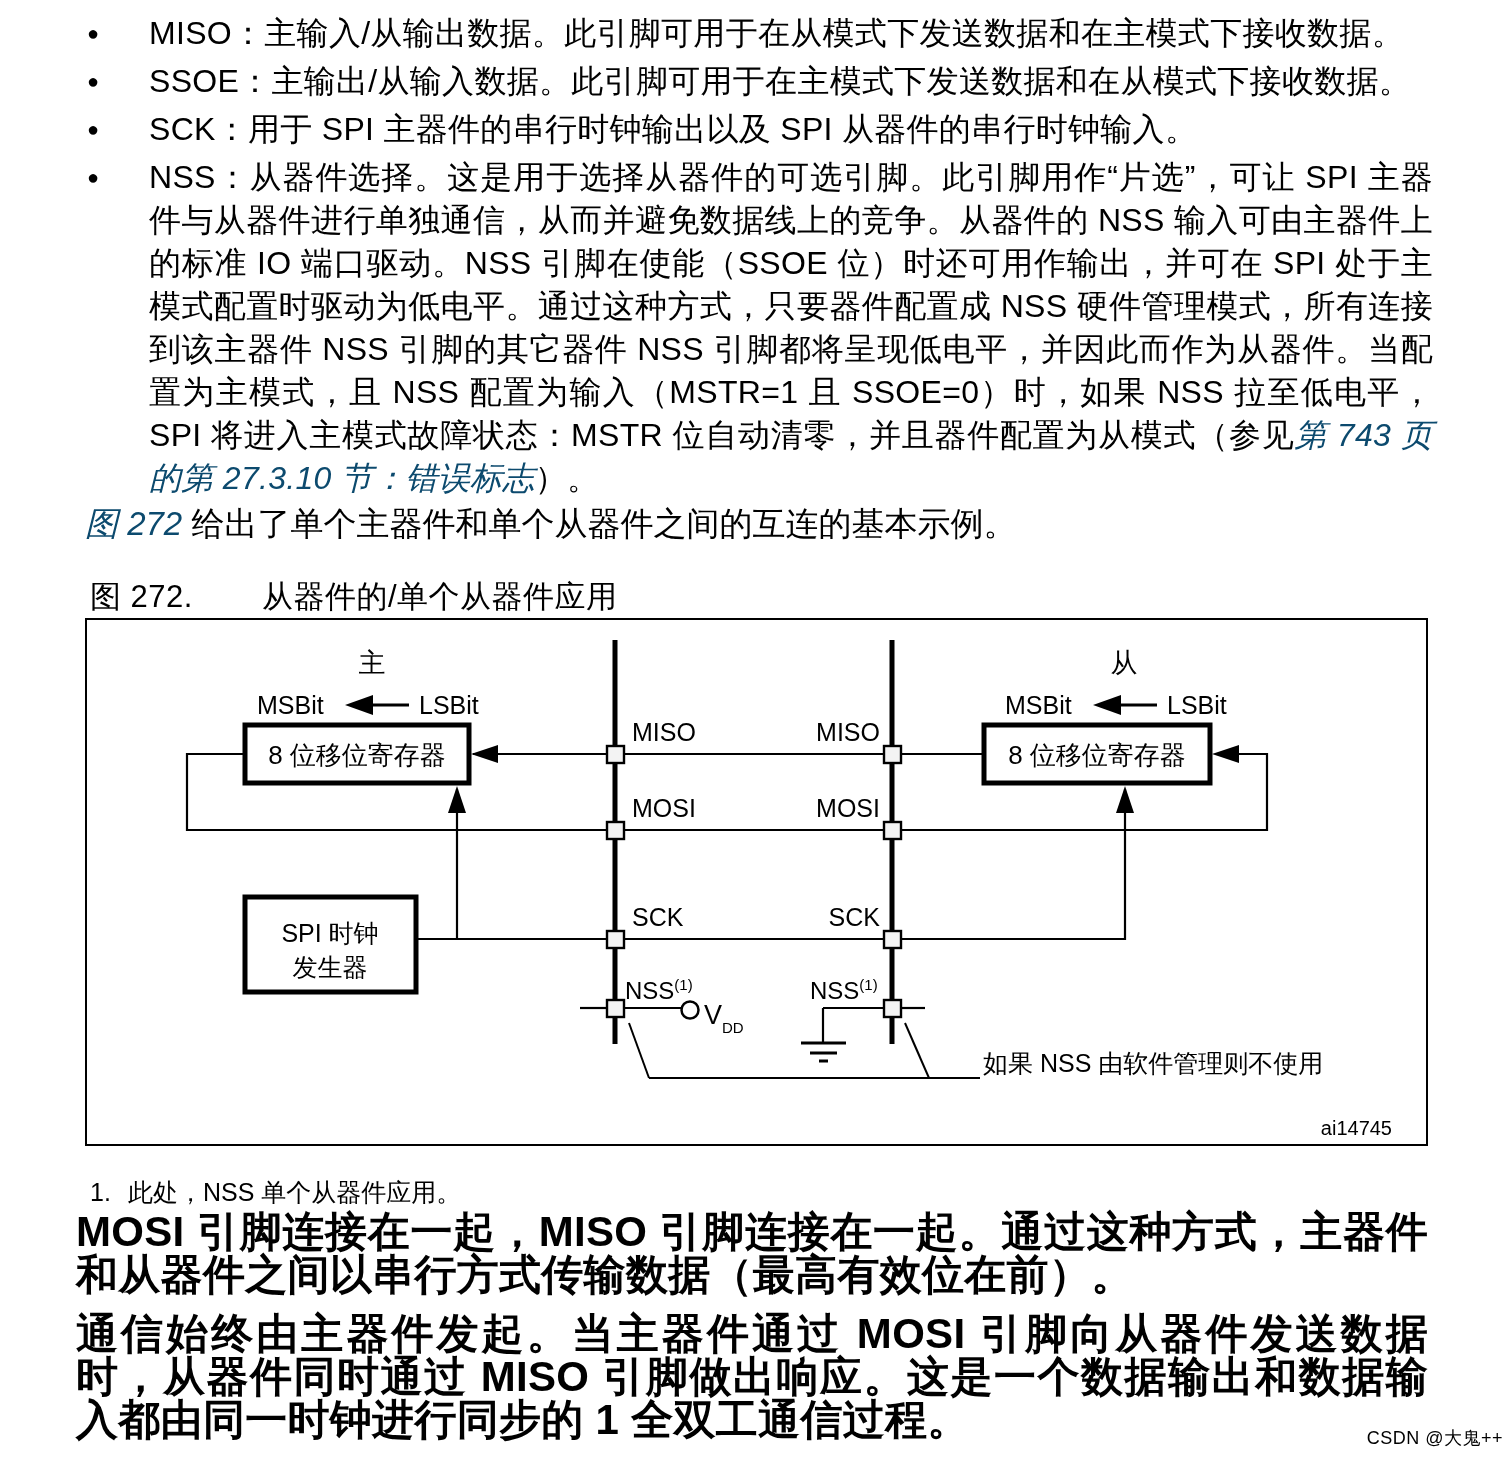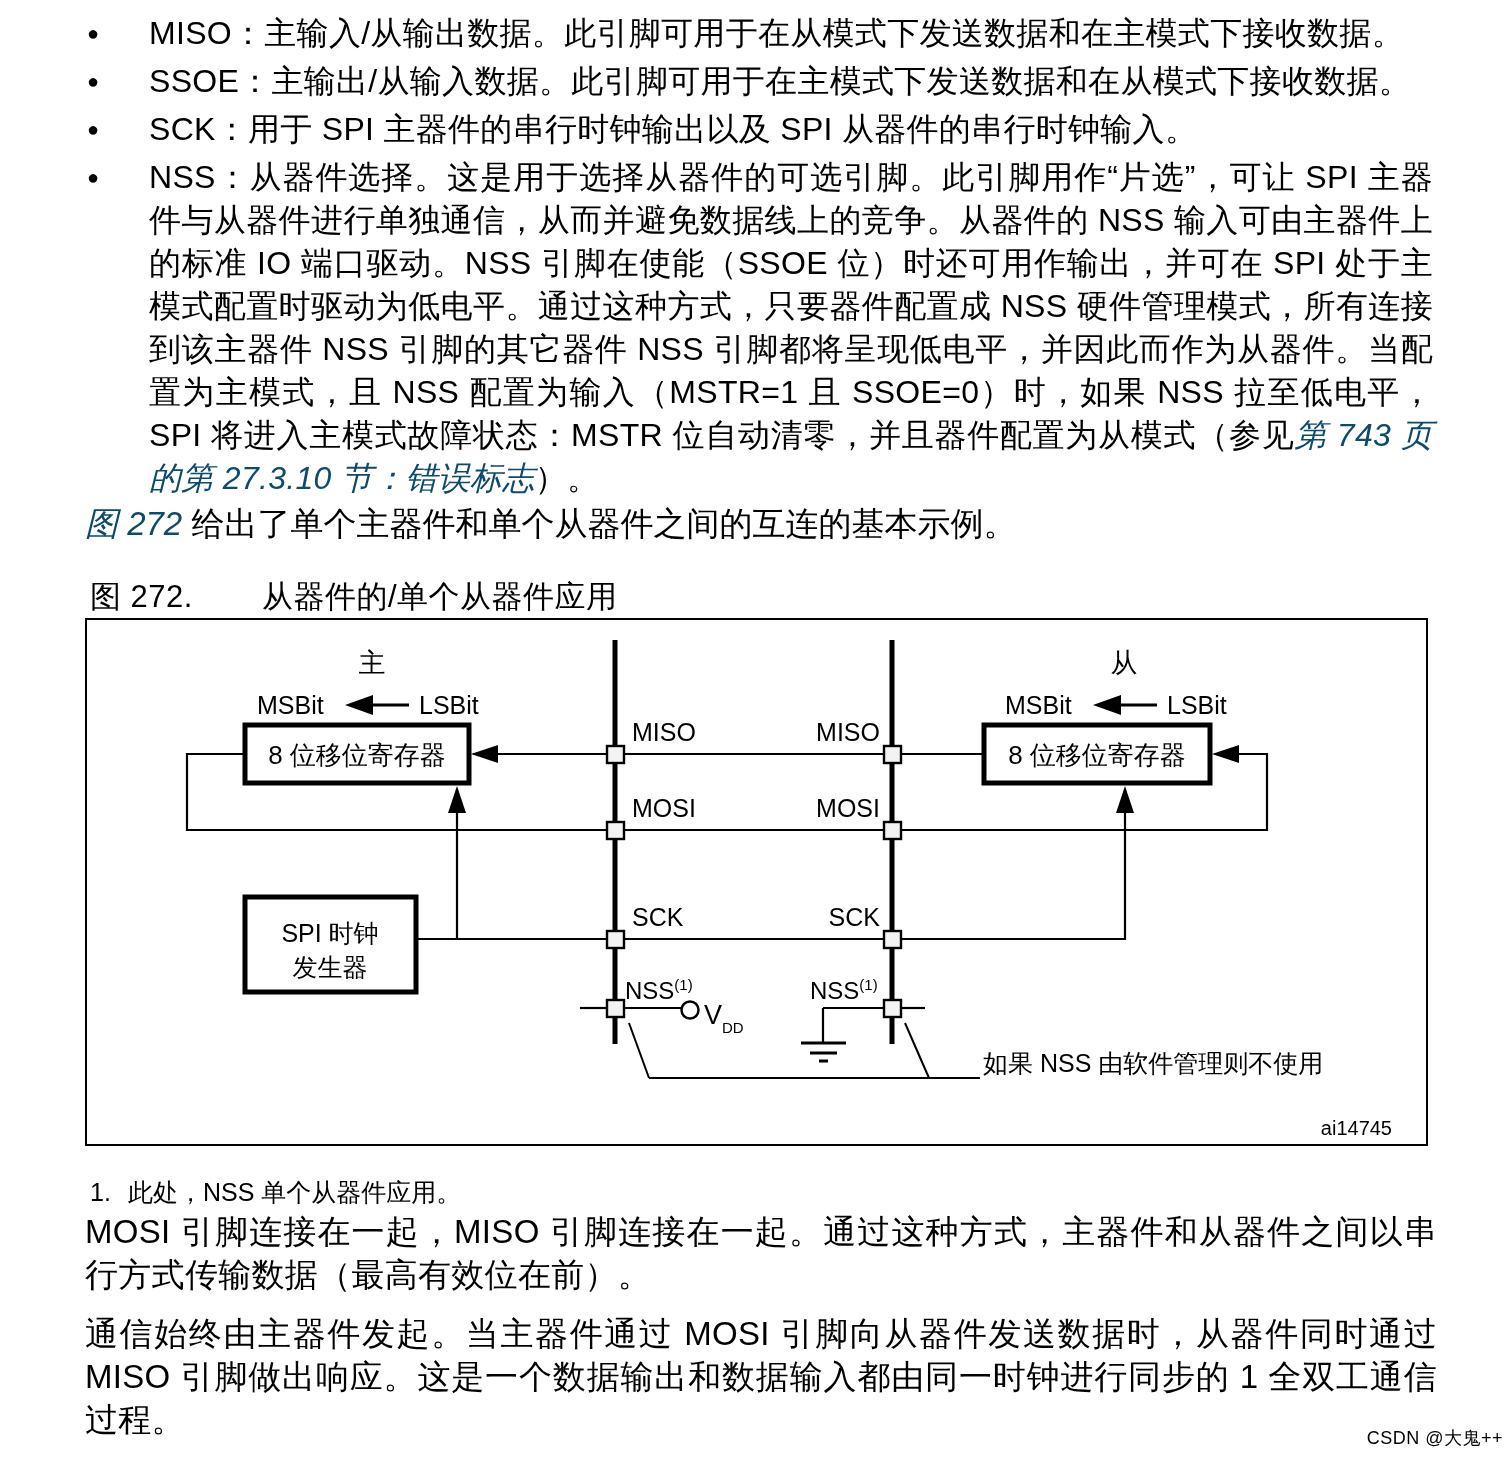"MOSI 引脚连接在一起，MISO" .para { font-size: 33px -> 42px; font-weight: none -> bold; left: 85px -> 76px }
